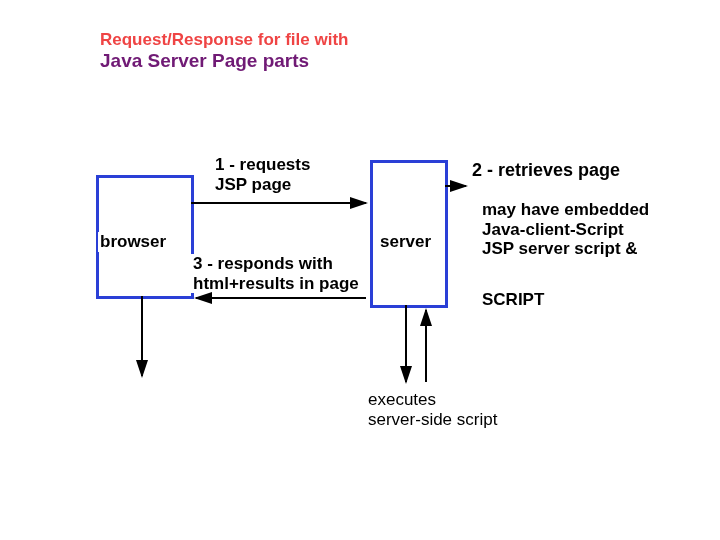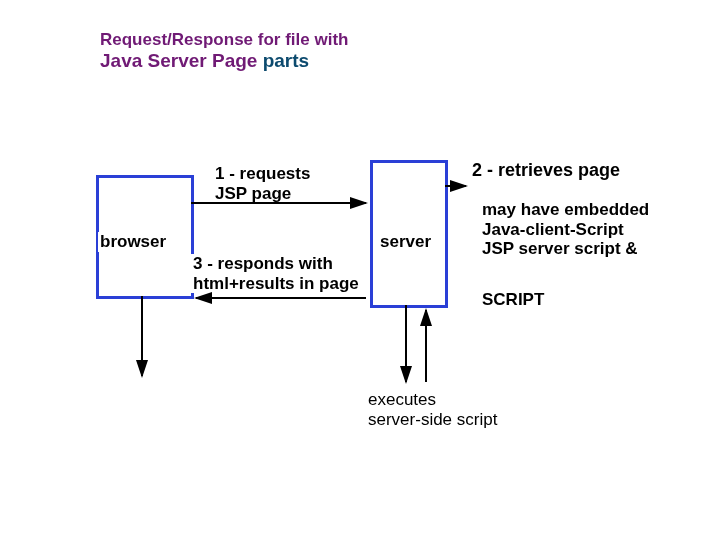"Request/Response for file with" .header .line1 { color: #701a75 -> #ef4444 }
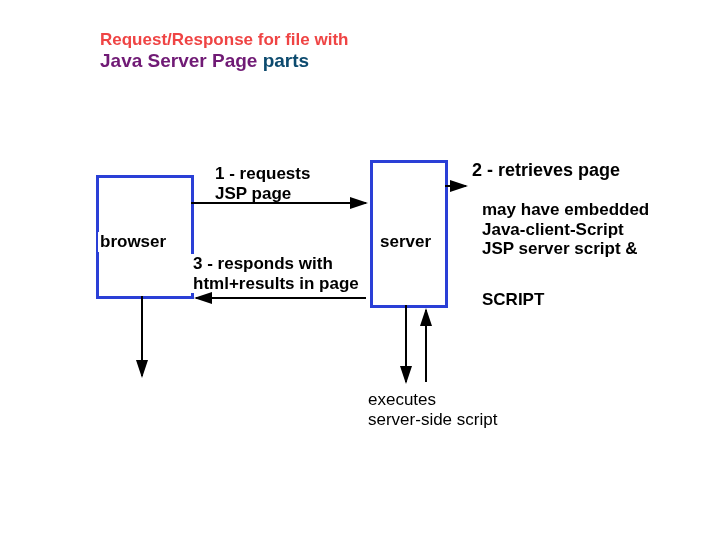"parts" .header .parts { color: #0c4a6e -> #701a75 }
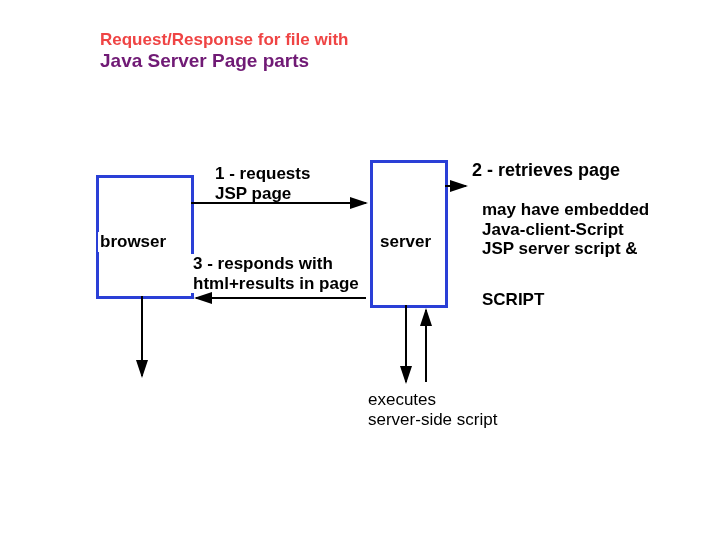"1 - requests" .step1-label { margin-top: 9px -> none }
